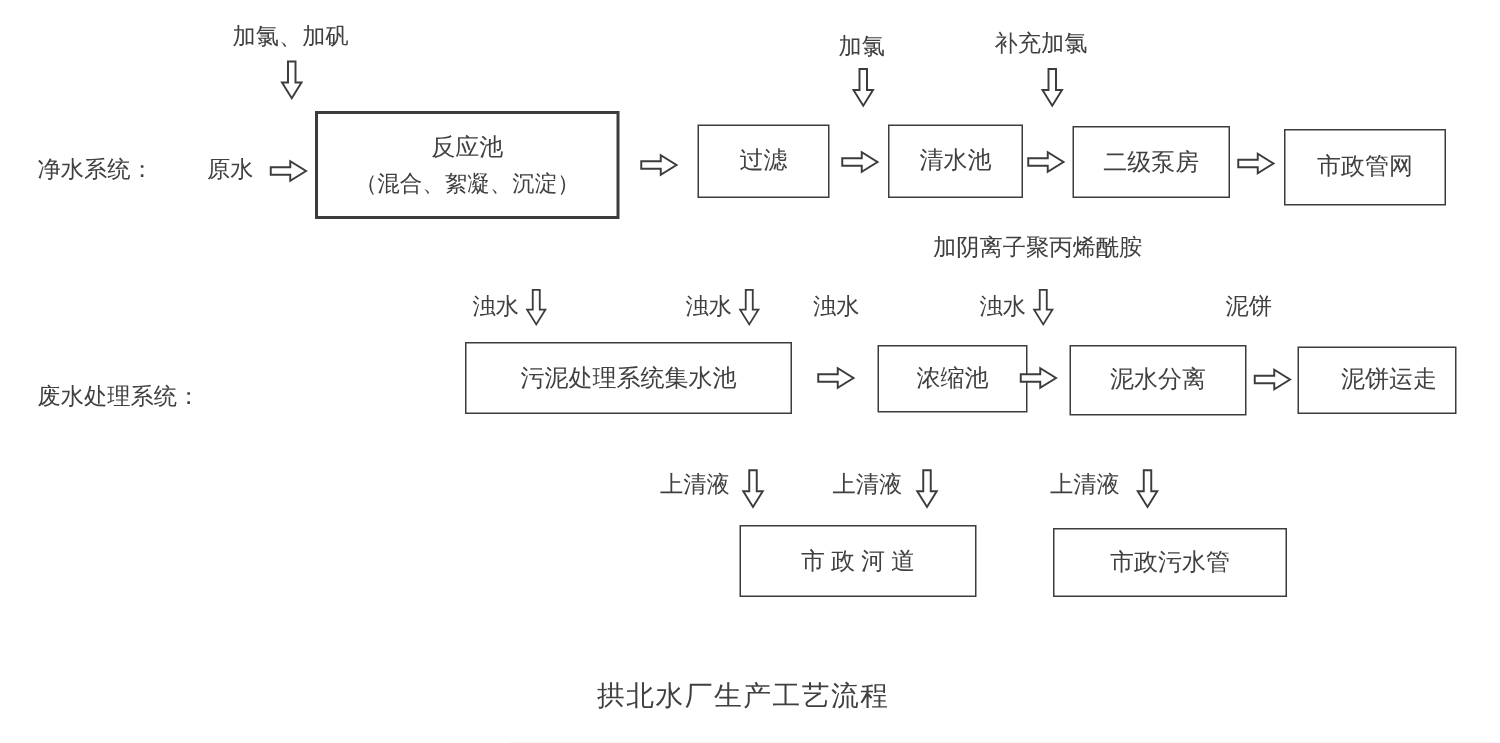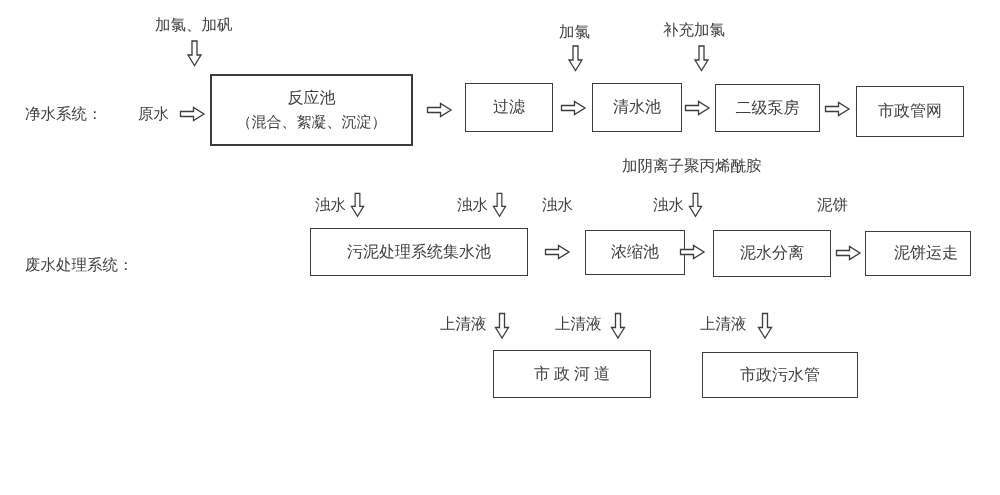"拱北水厂生产工艺流程" div.caption { html: none -> <div>拱北水厂生产工艺流程</div> }
